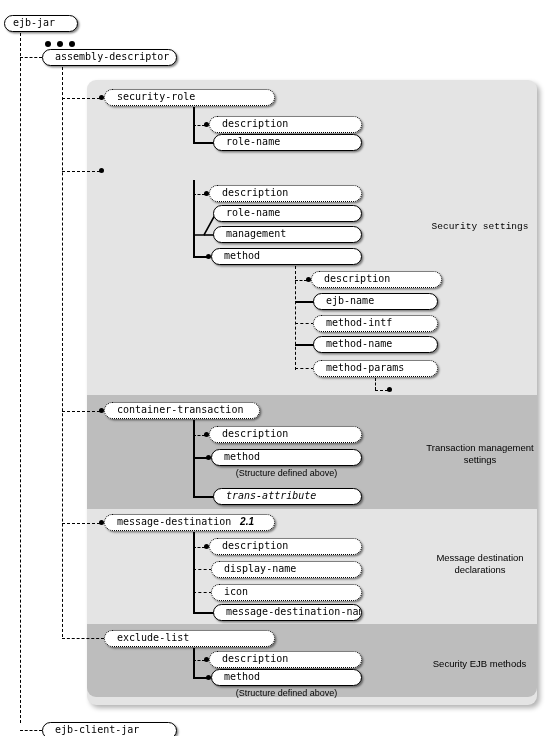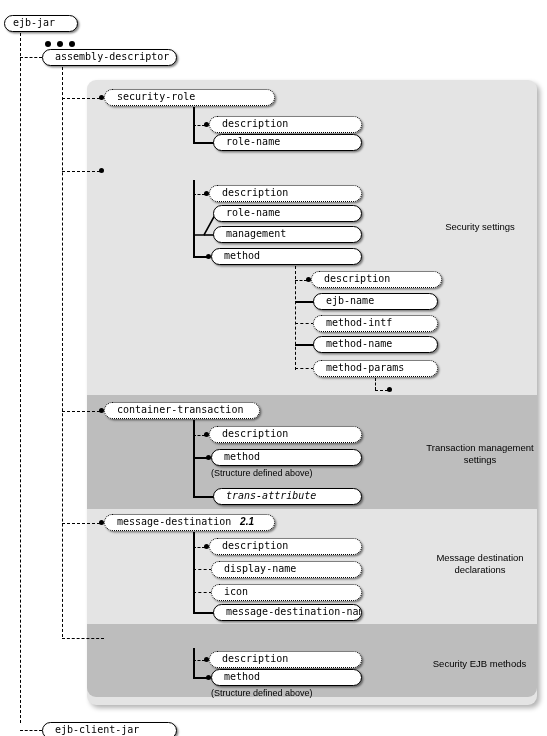"Security settings" div.legend { font-family: none -> Liberation Mono, monospace }
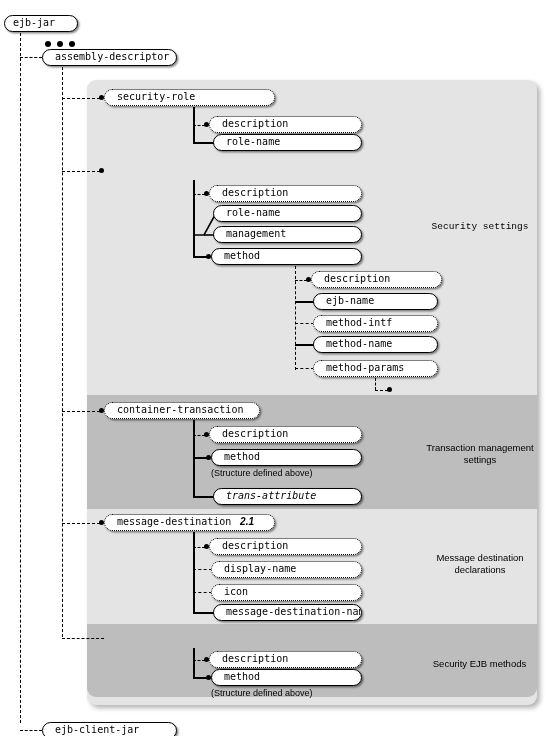"(Structure defined above)" .note { text-align: none -> center }
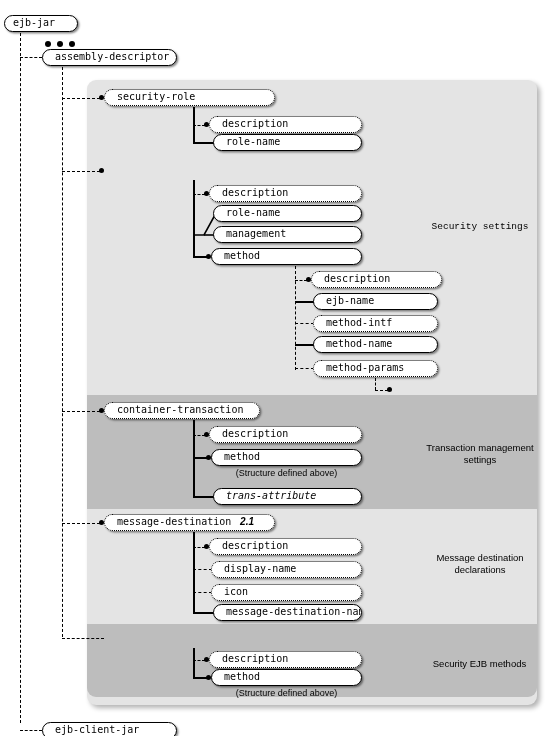"exclude-list" div.node { html: none -> <div> <span>exclude-list</span> </div> }
